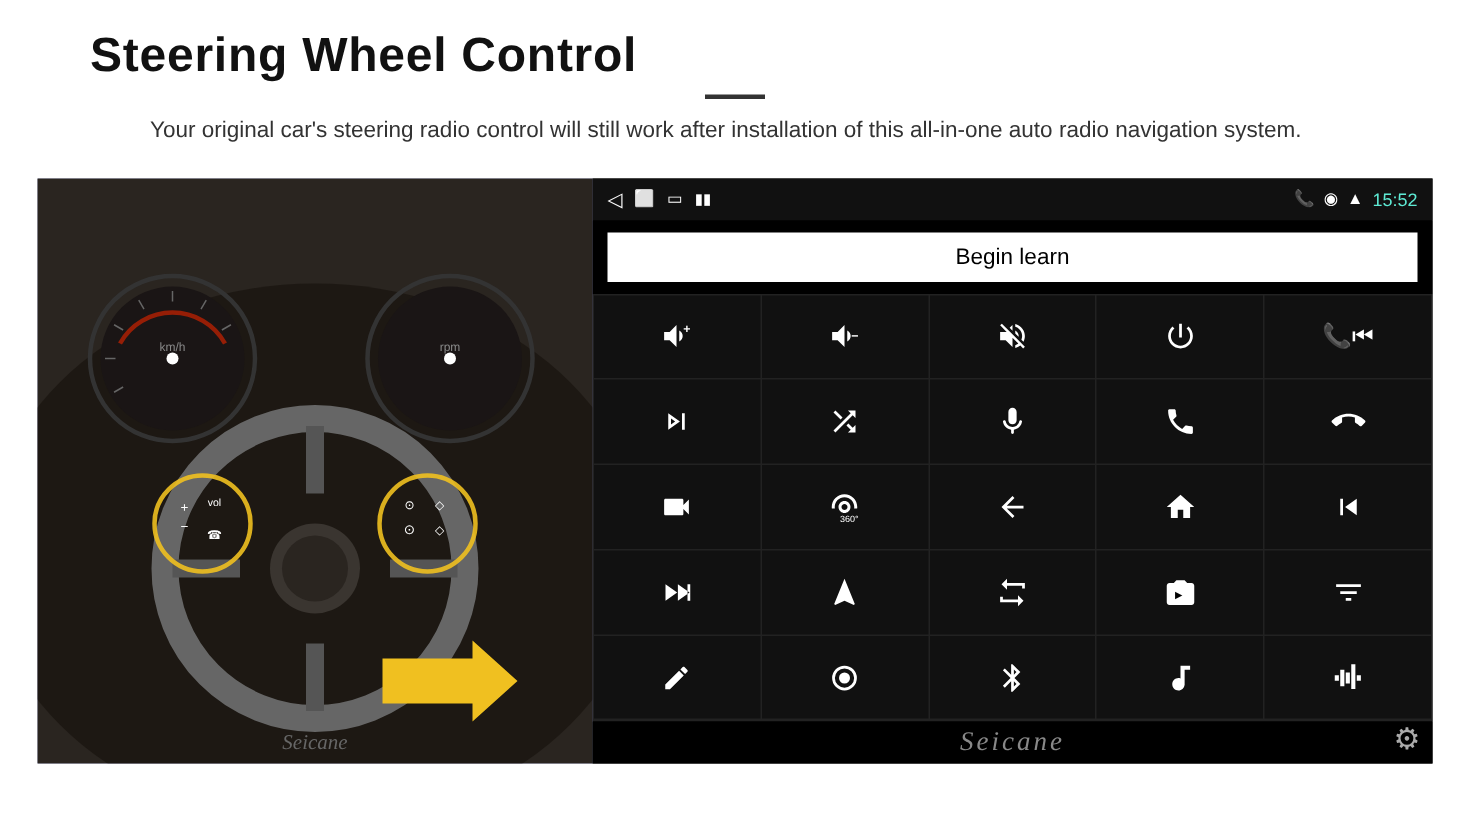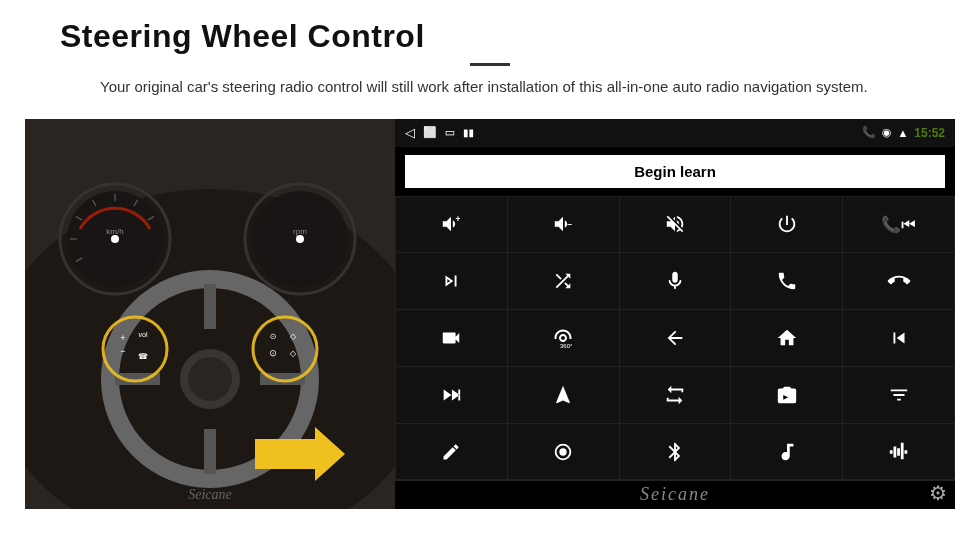"15:52" span { color: #4d7c0f -> #5eead4; font-weight: bold -> normal }
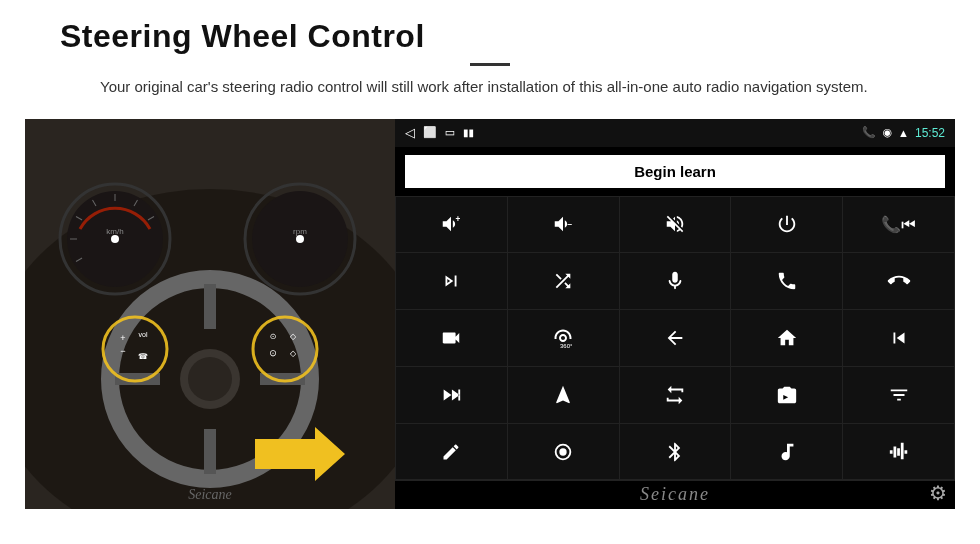"Begin learn" .begin-learn-btn { font-weight: 700 -> 400 }
